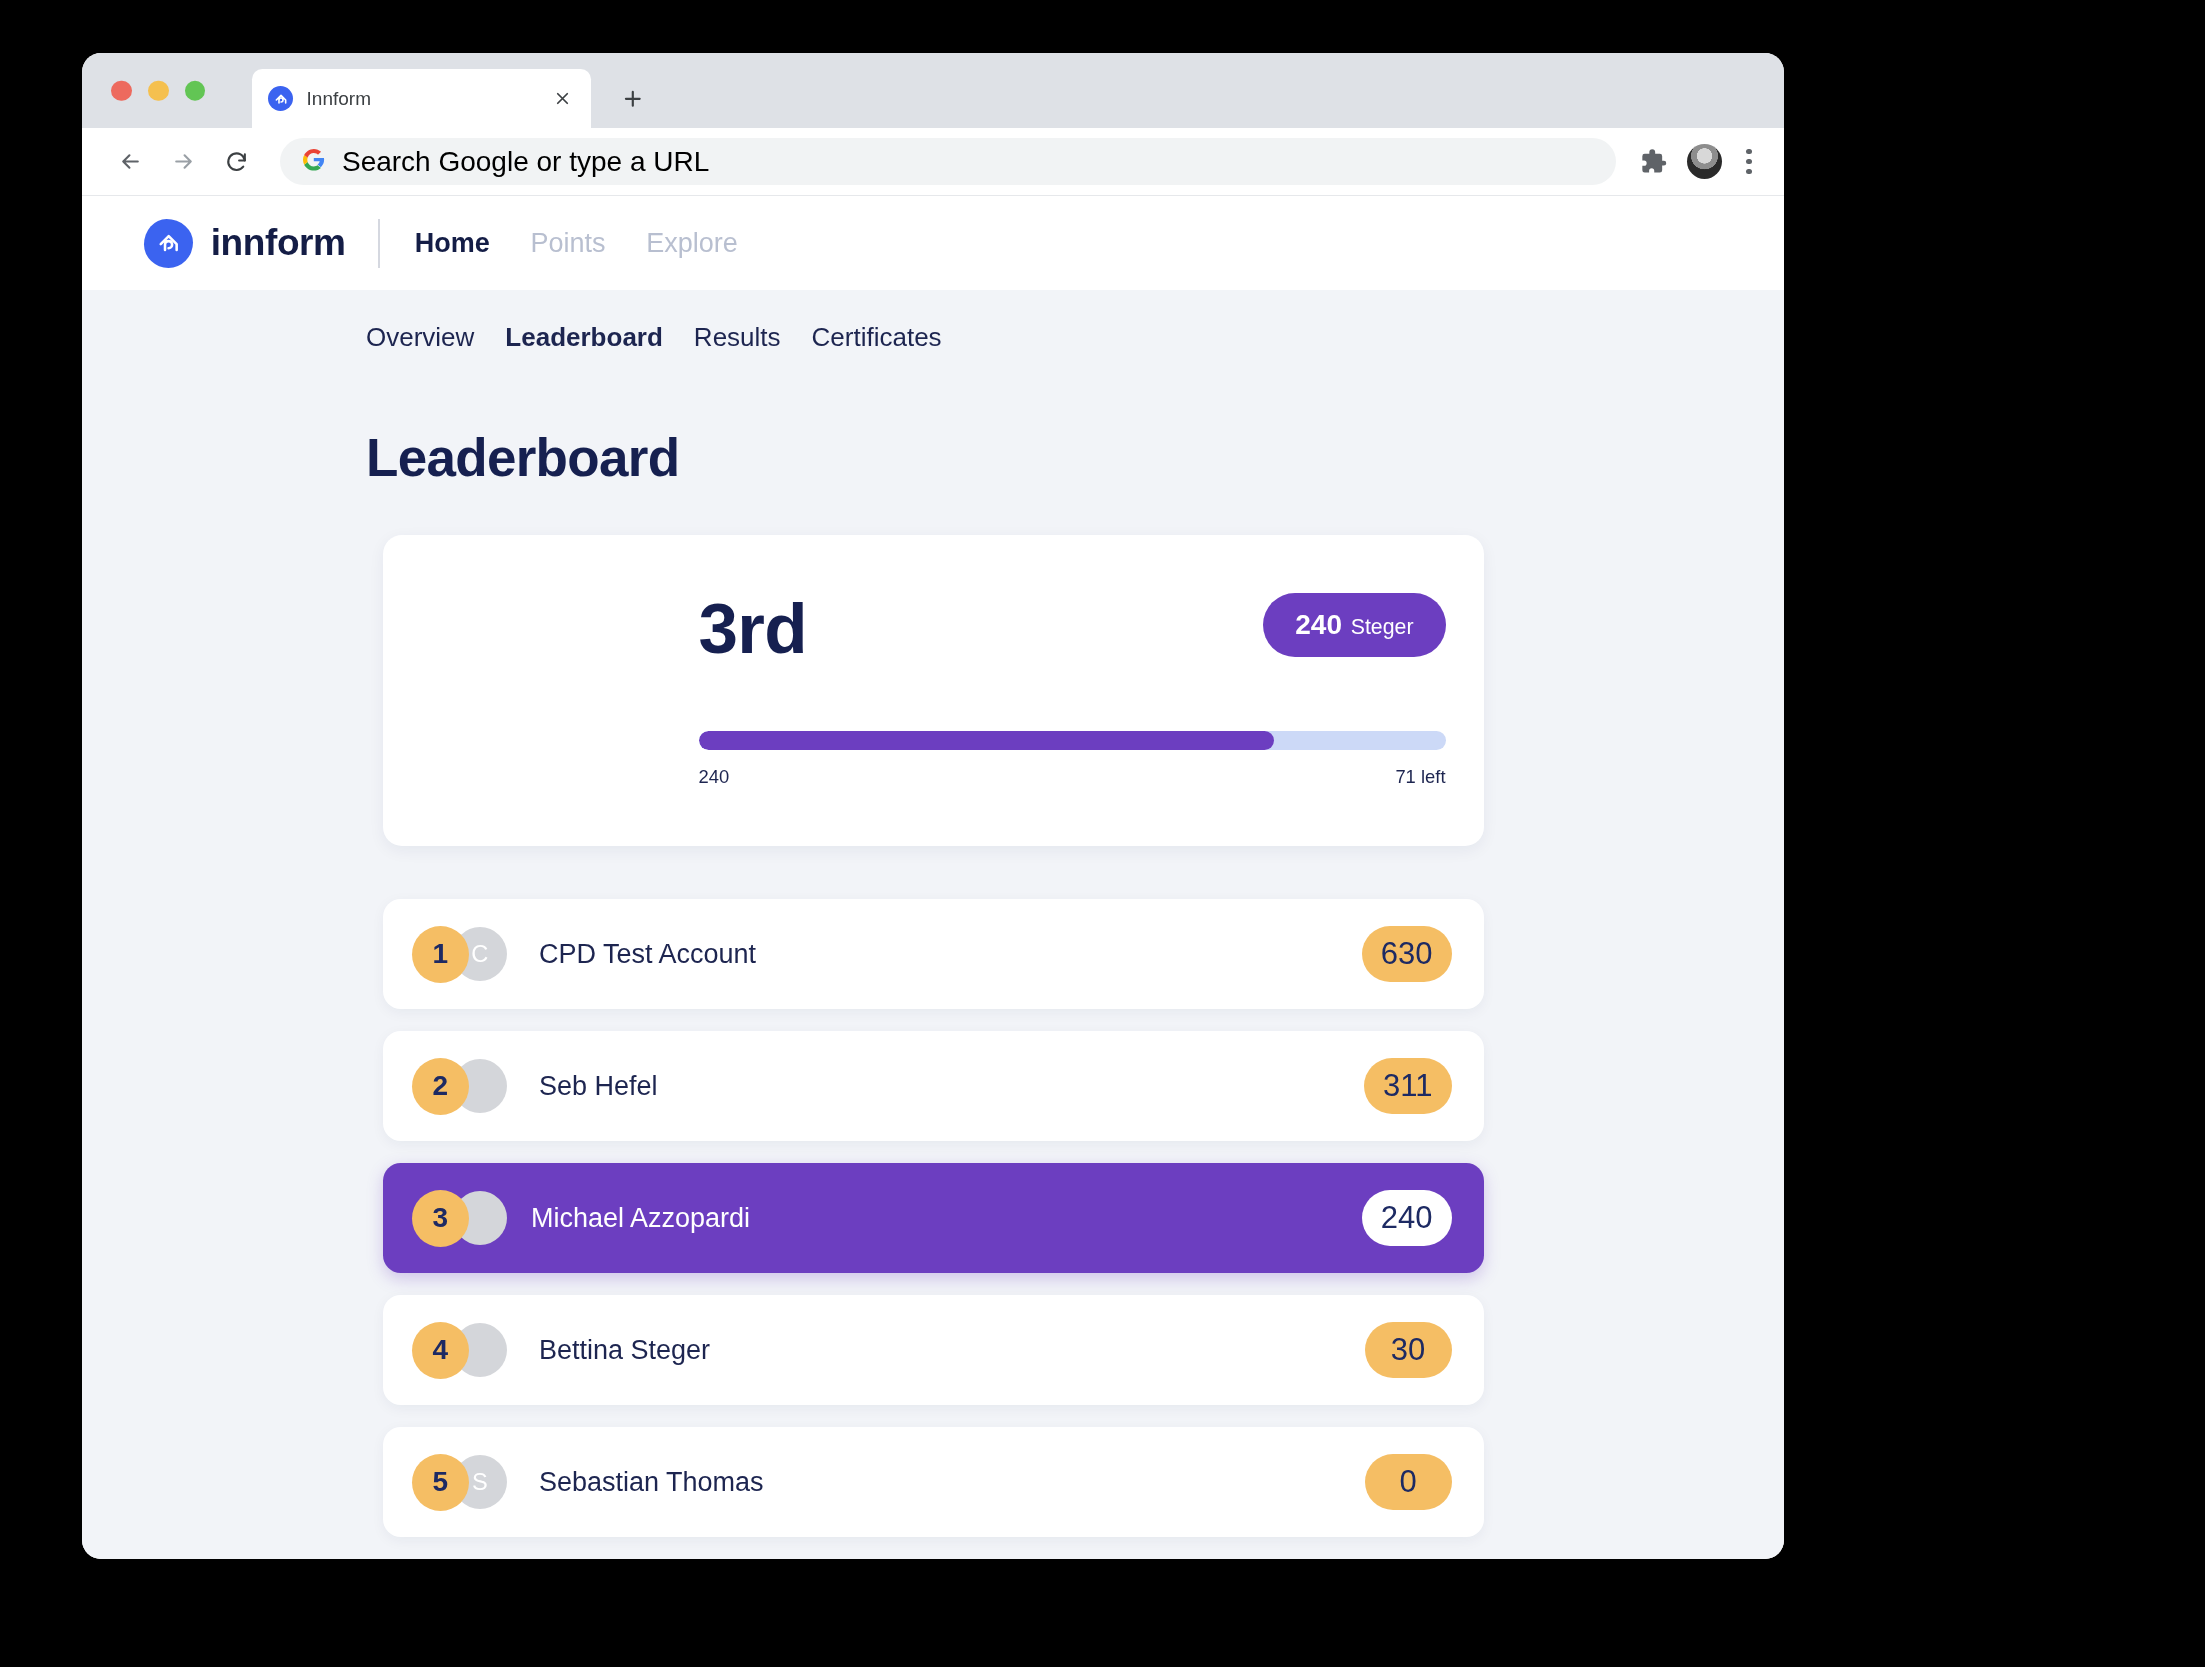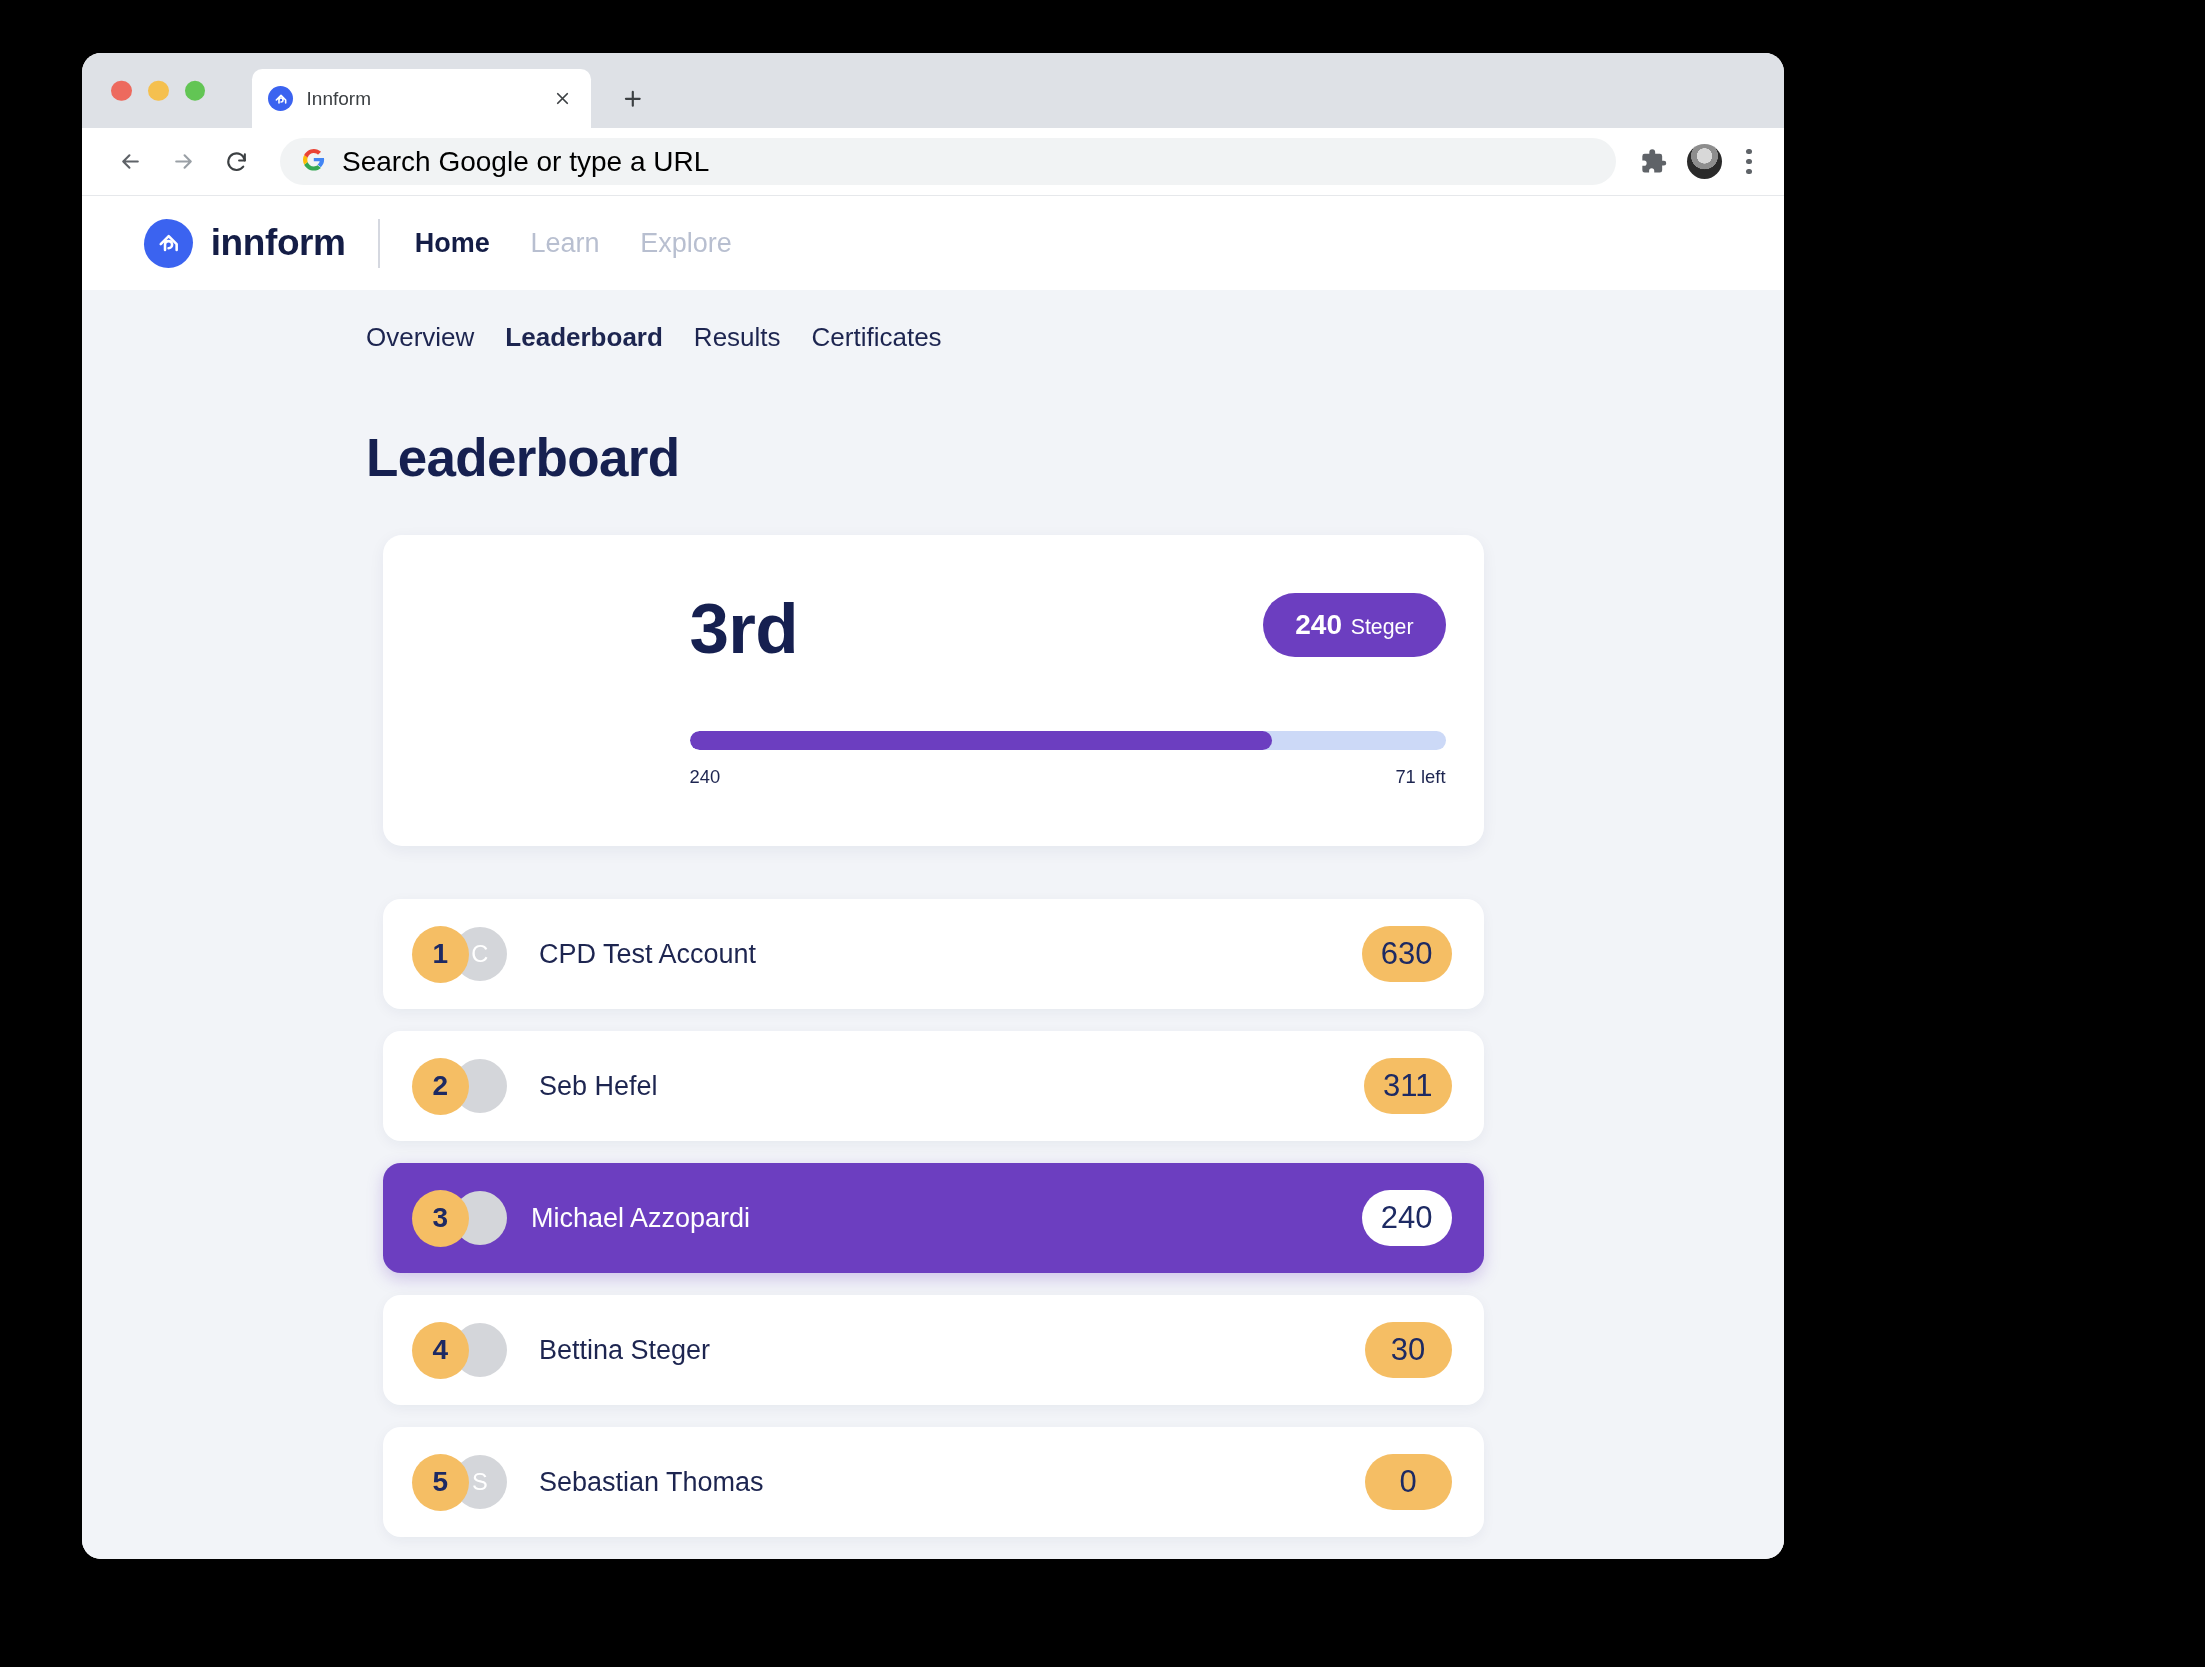"Learn" span.nav-link { text: Learn -> Points }
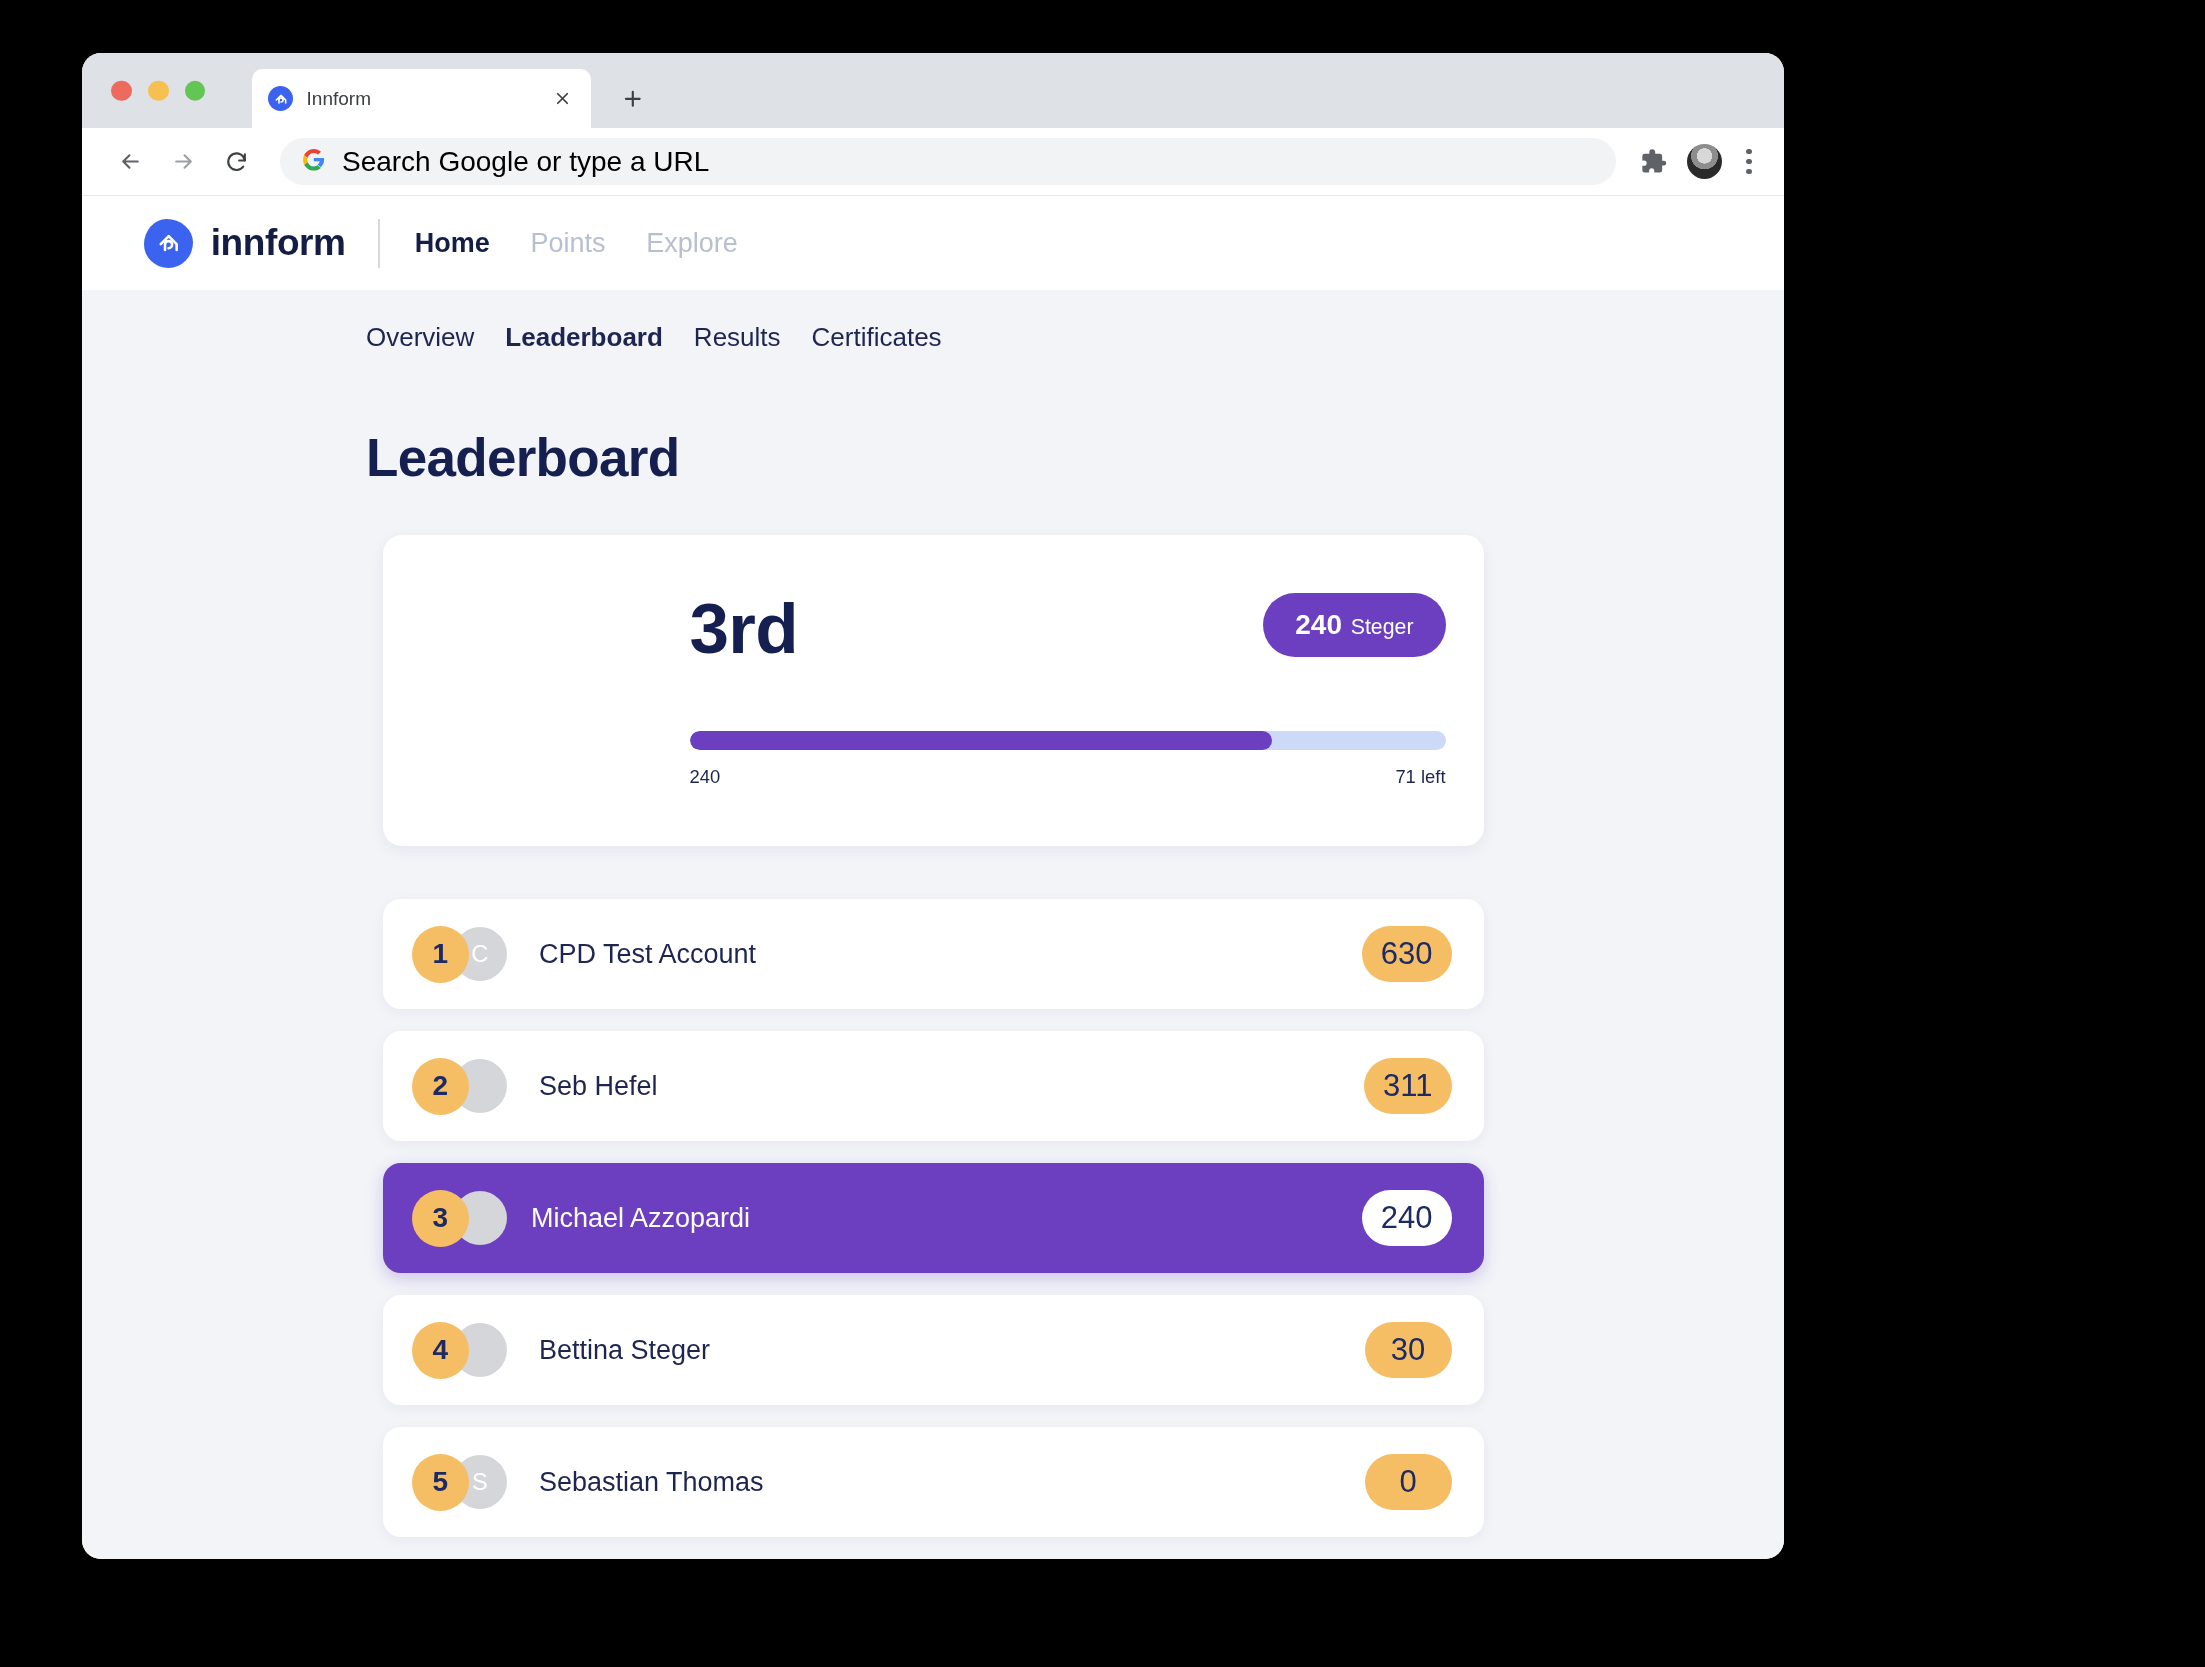"3rd" .hero-card { gap: 33px -> 42px }
